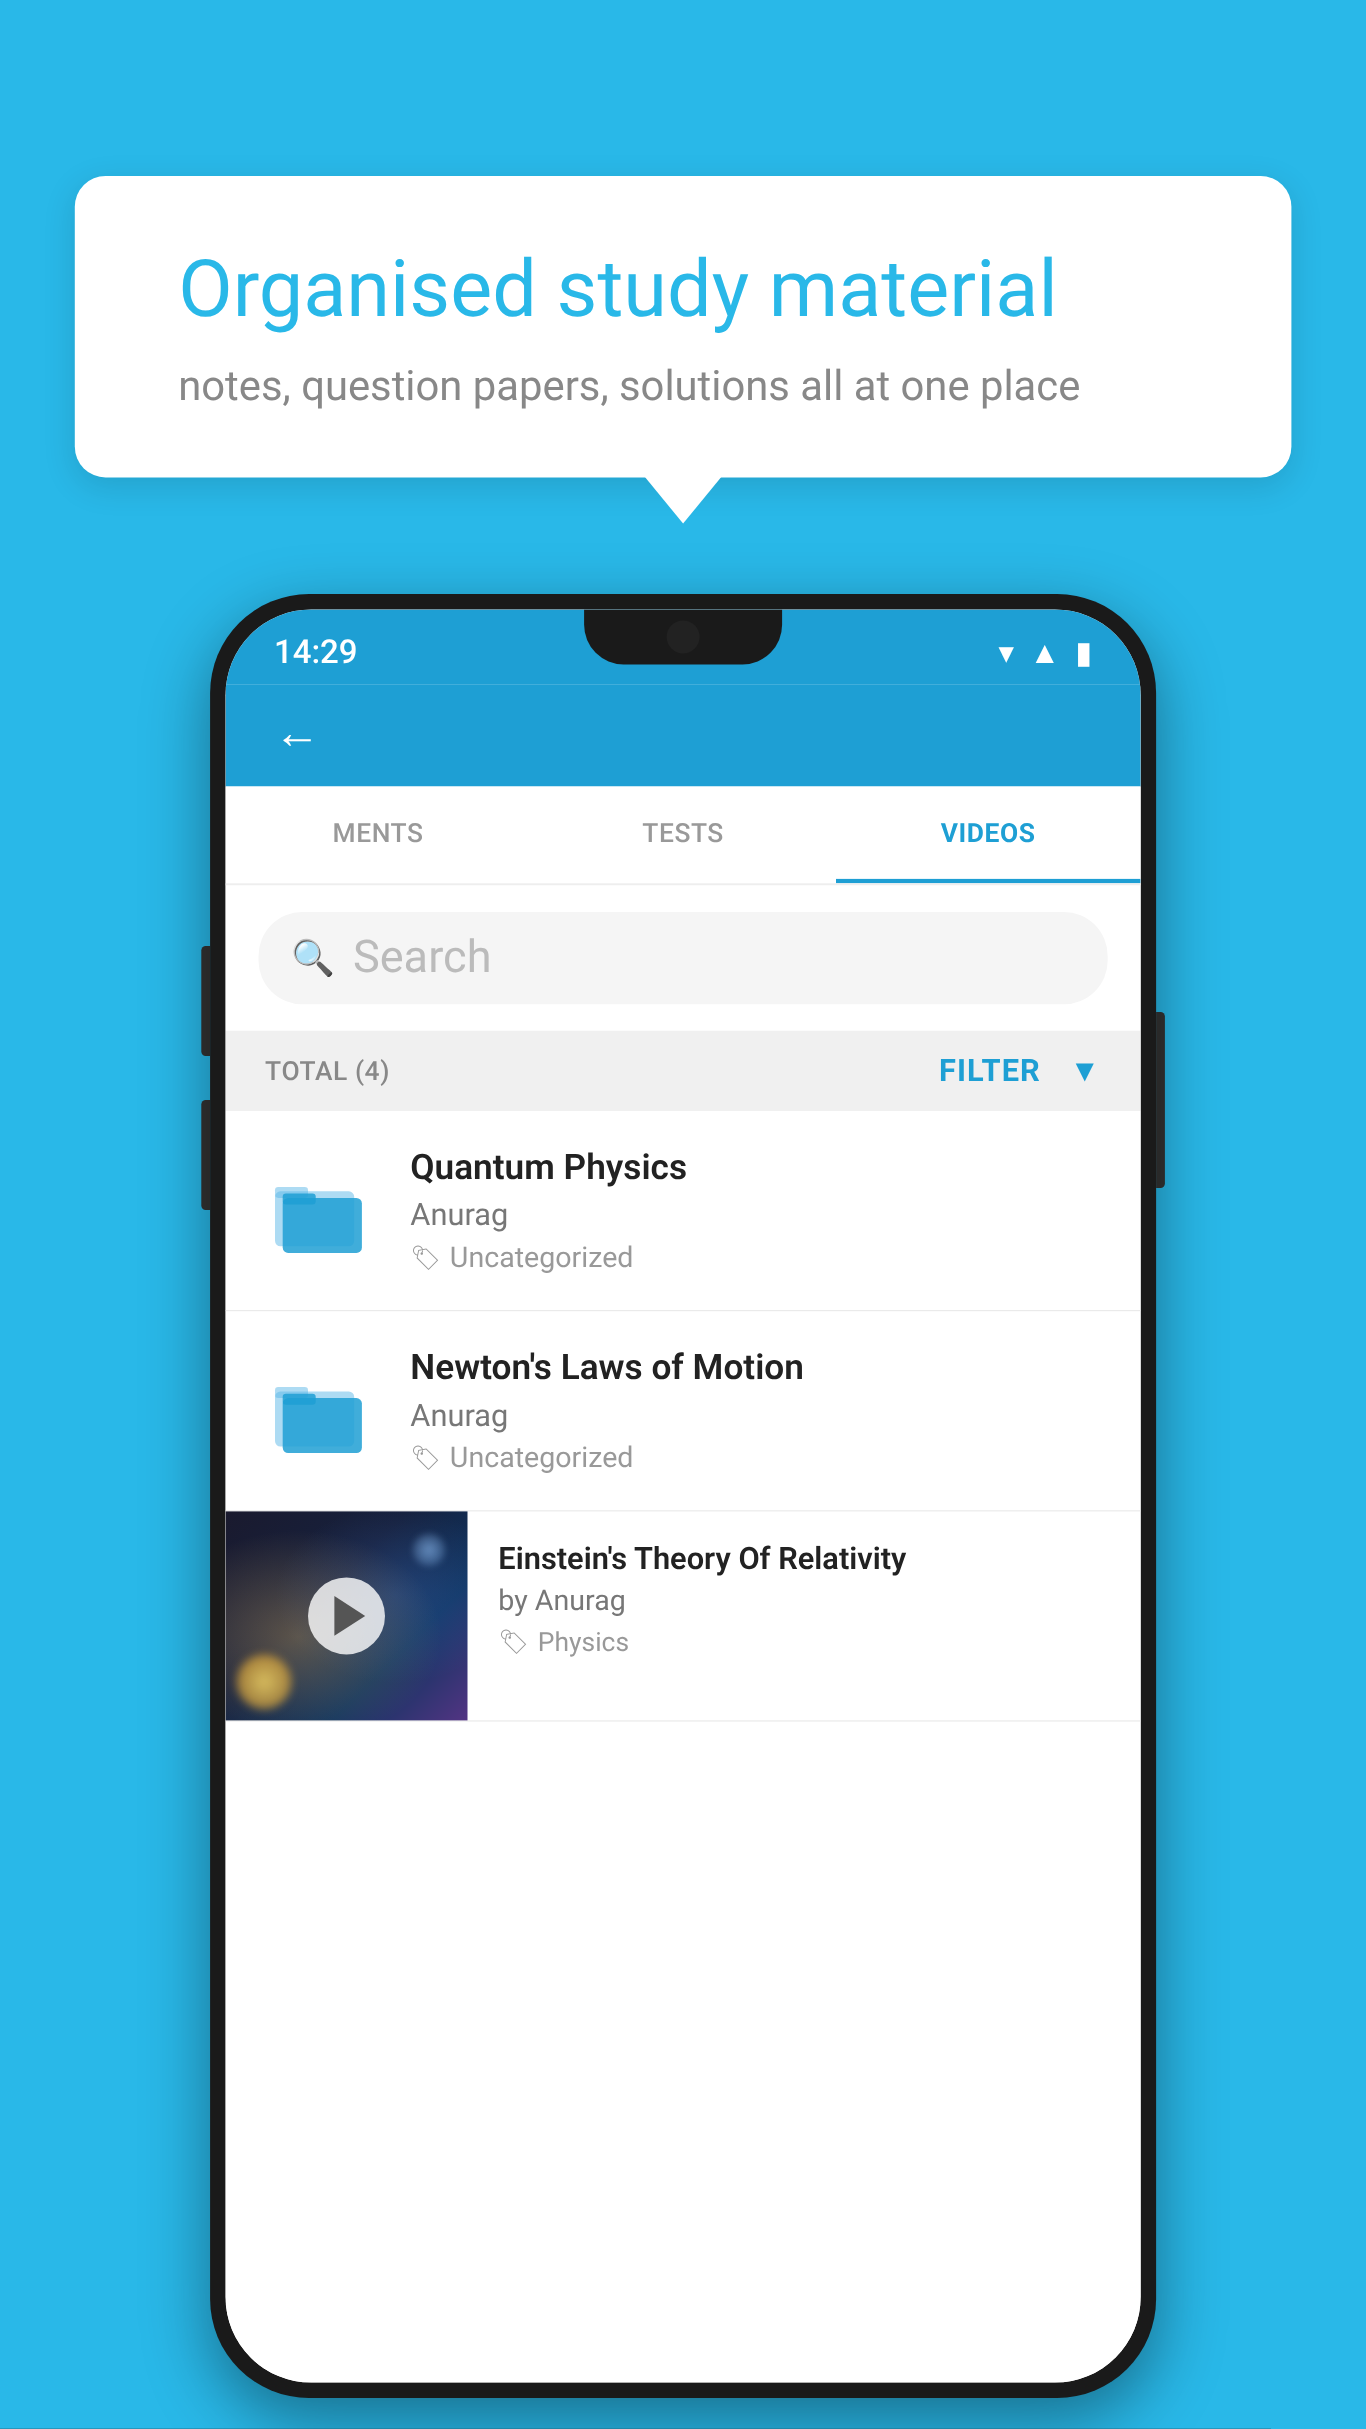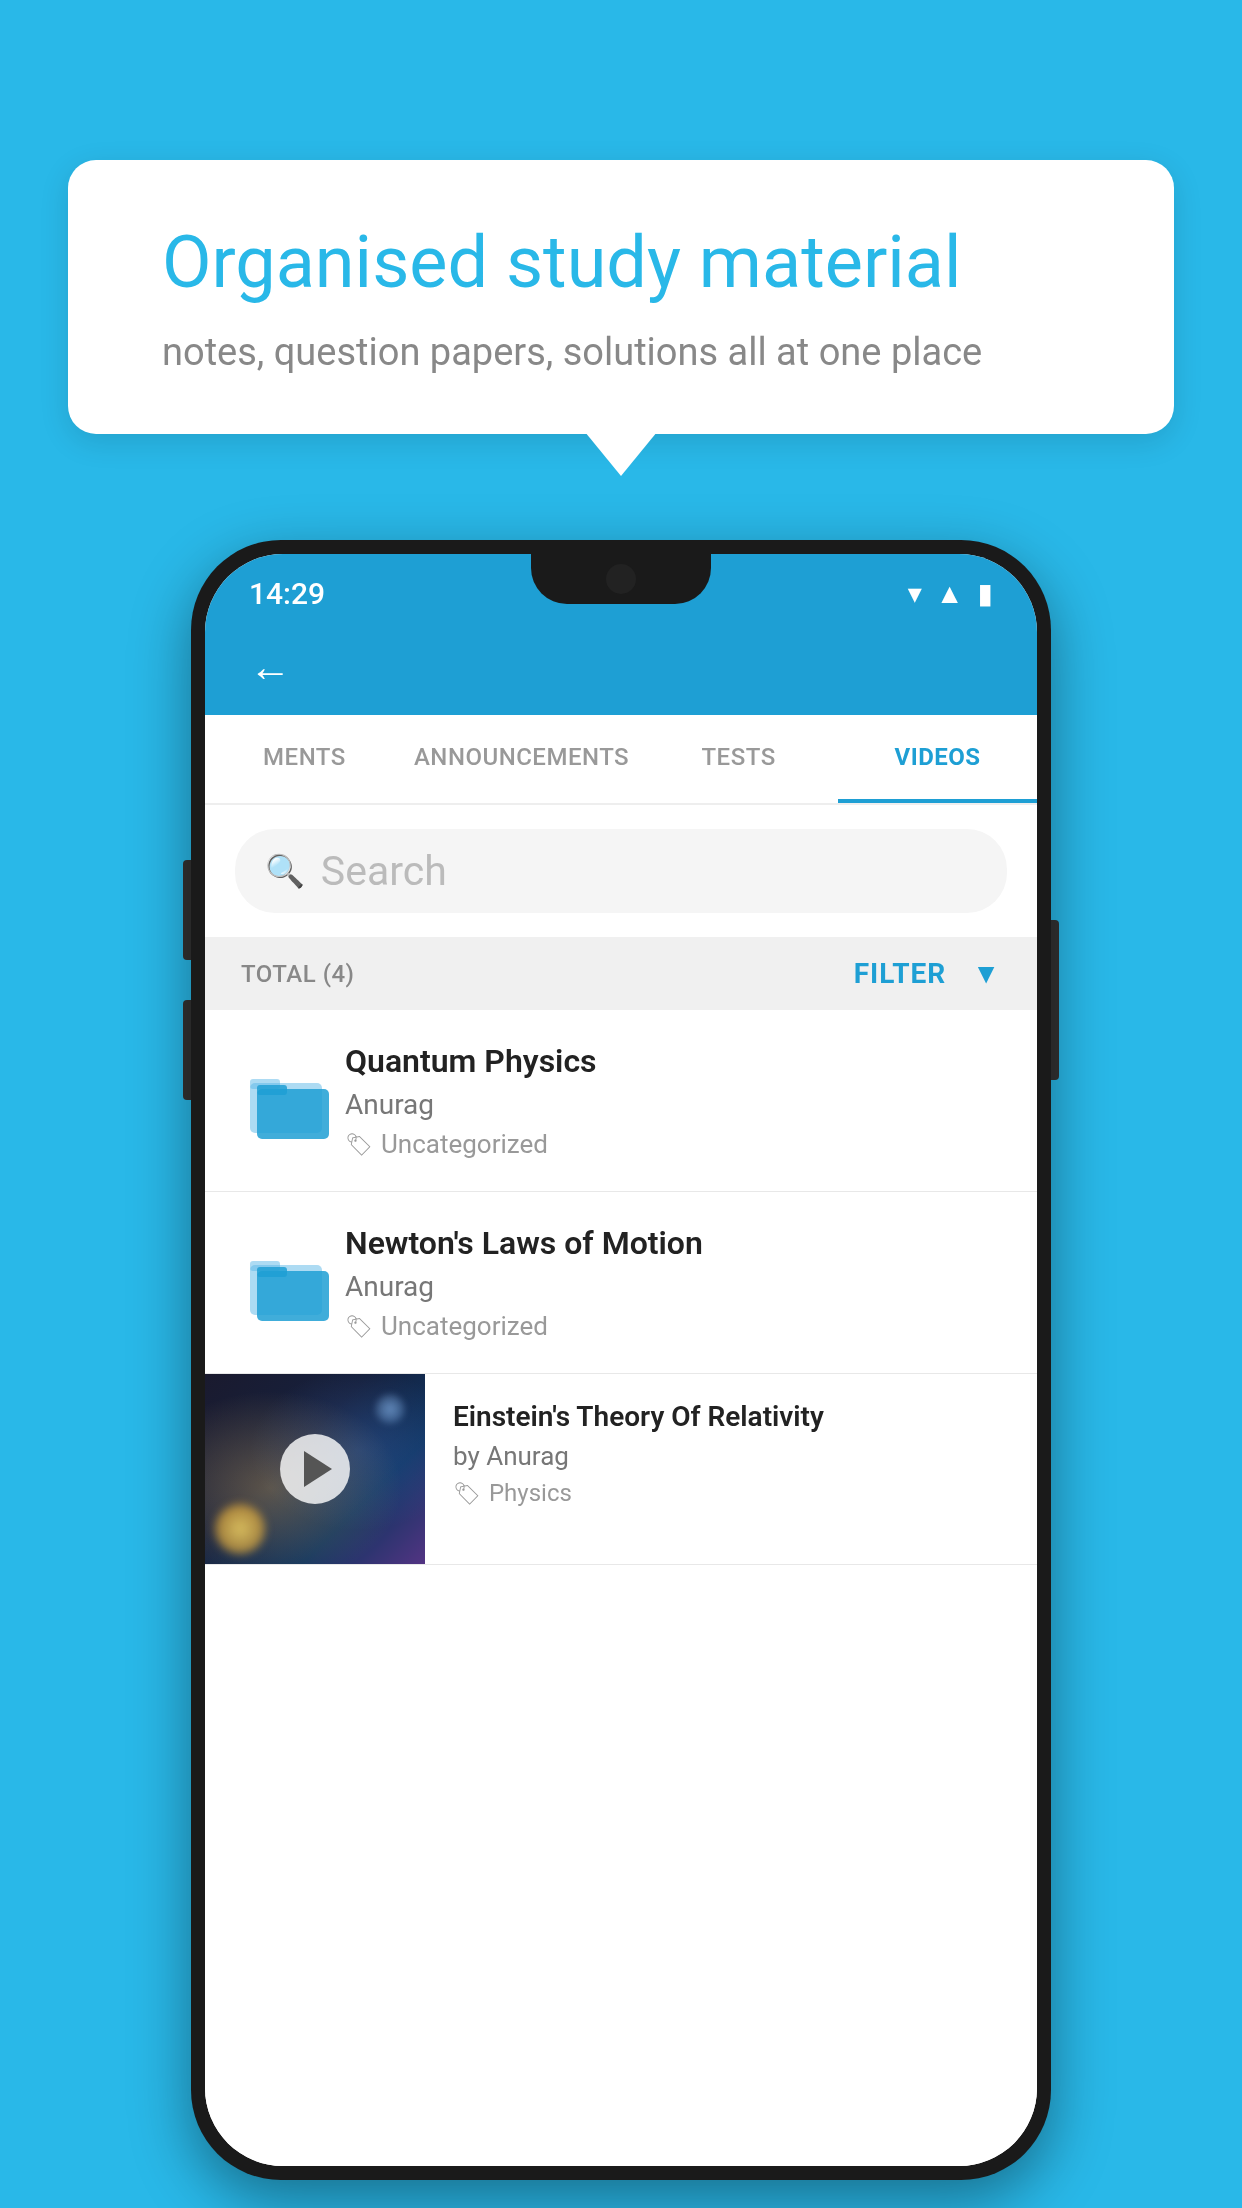"ANNOUNCEMENTS" div.tab { html: <div>ANNOUNCEMENTS</div> -> none }
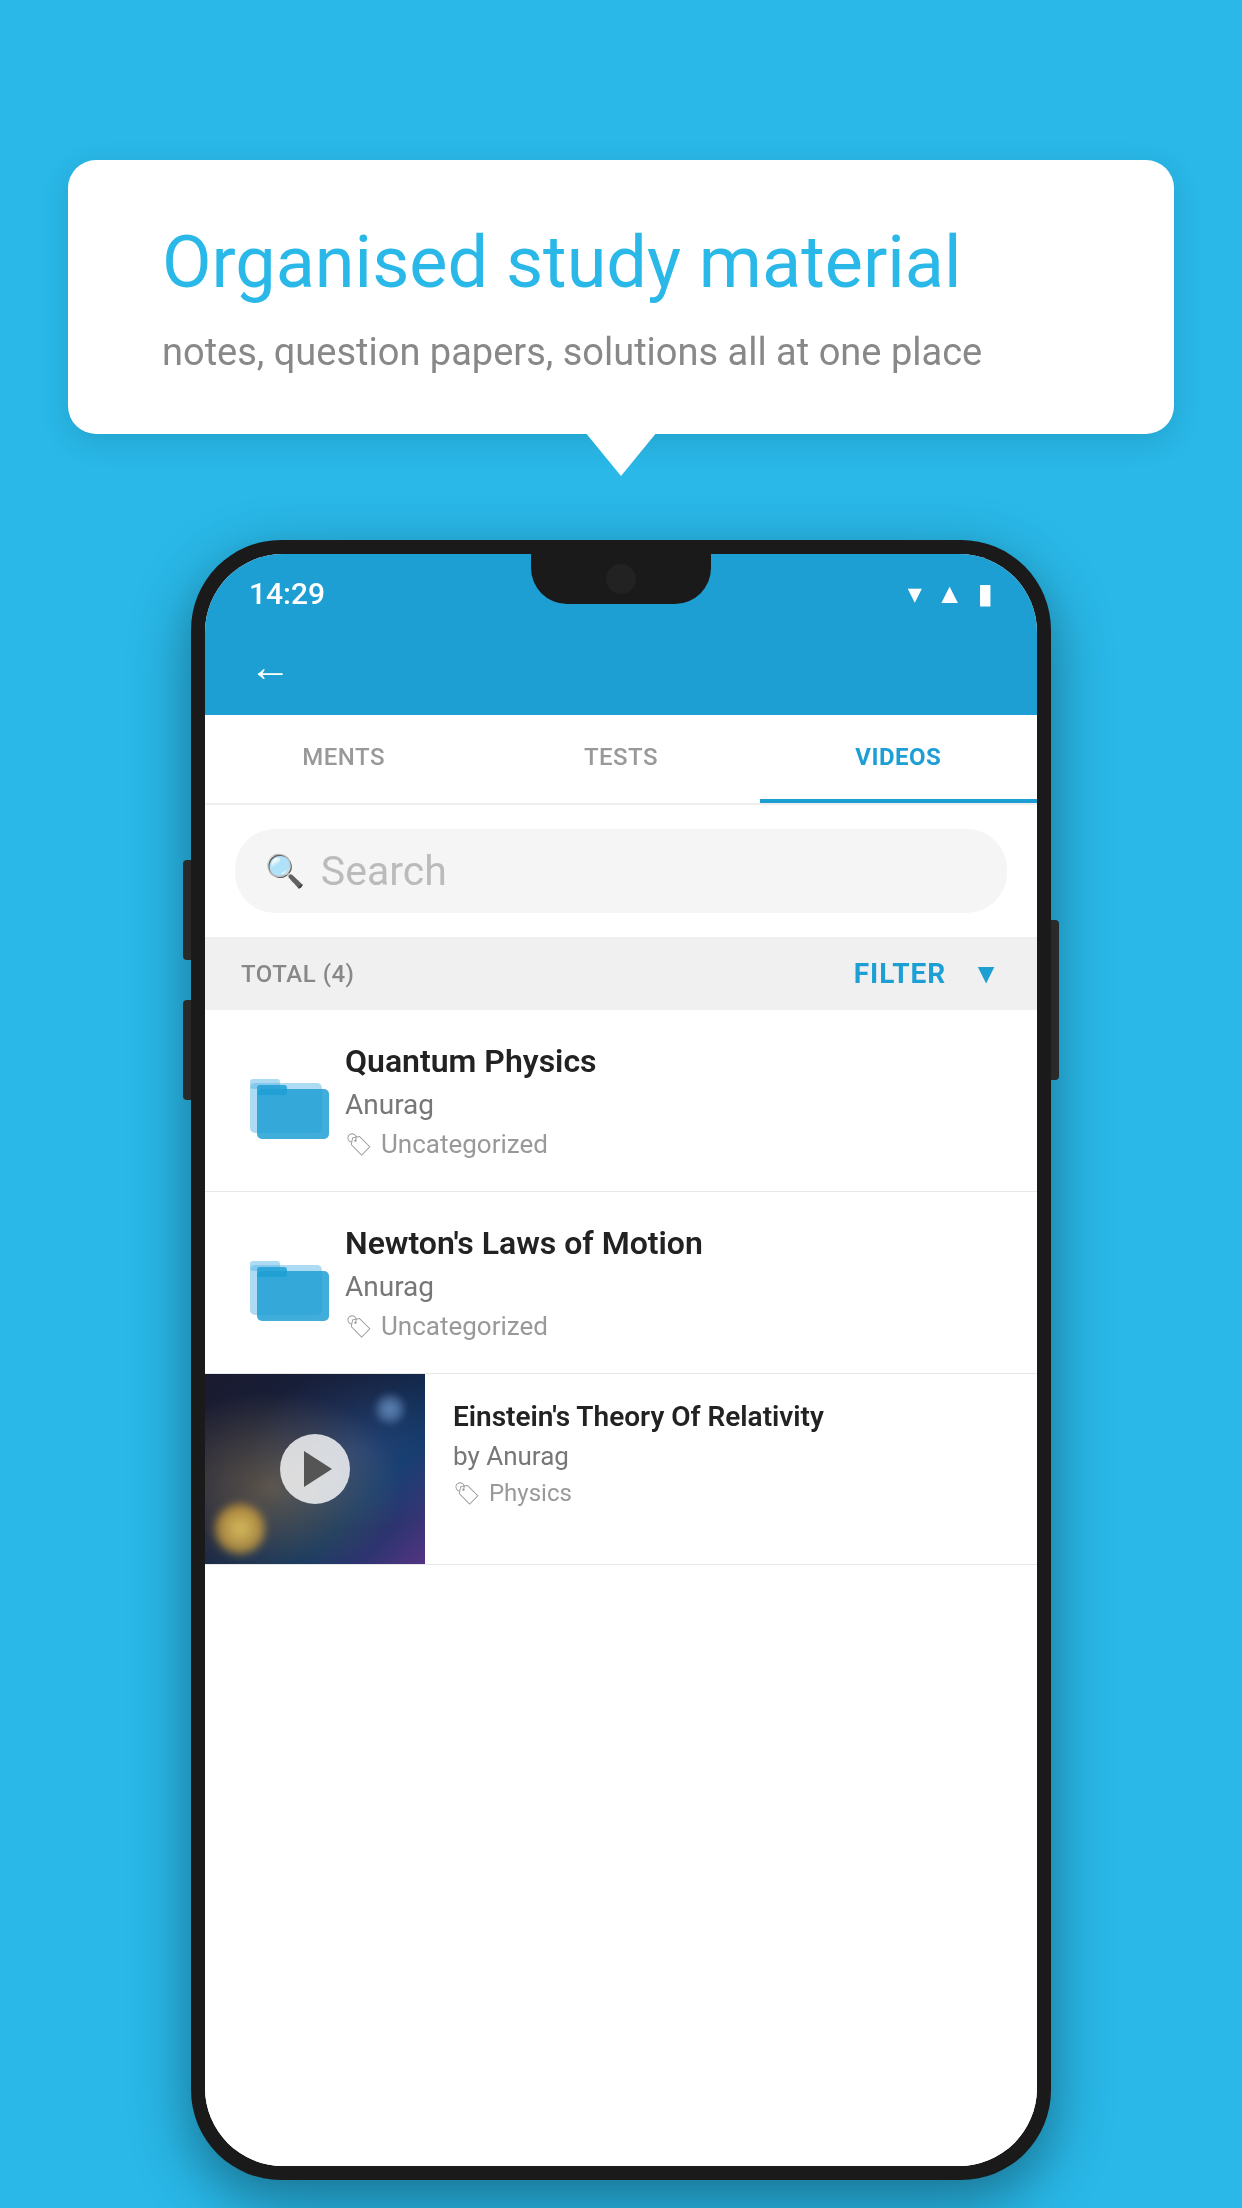"Quantum Physics" .video-item { gap: none -> 28px }
